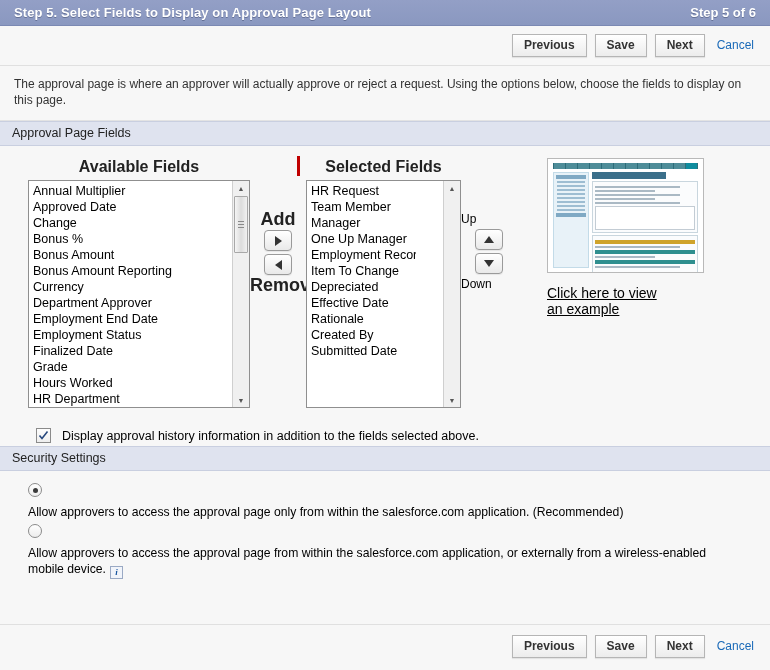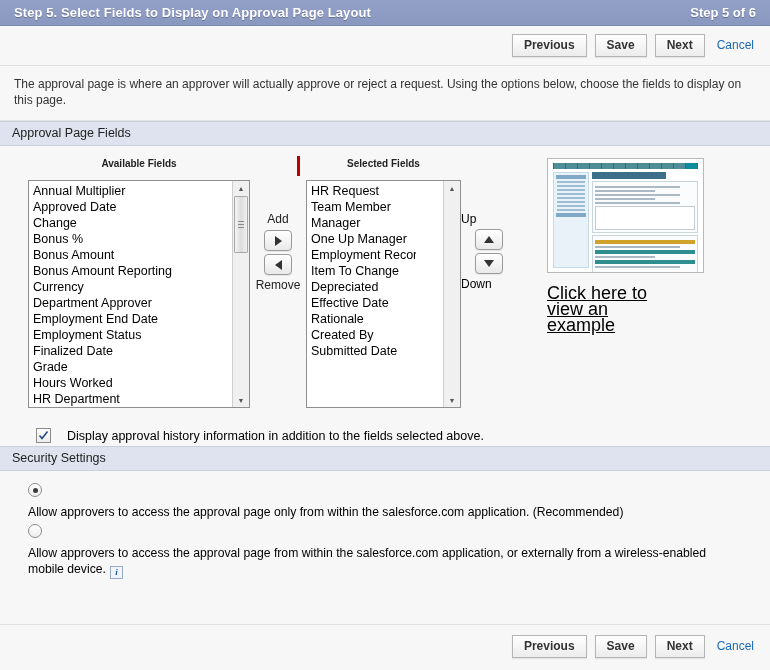"Available Fields" .col-label { font-size: 10px -> 16px }
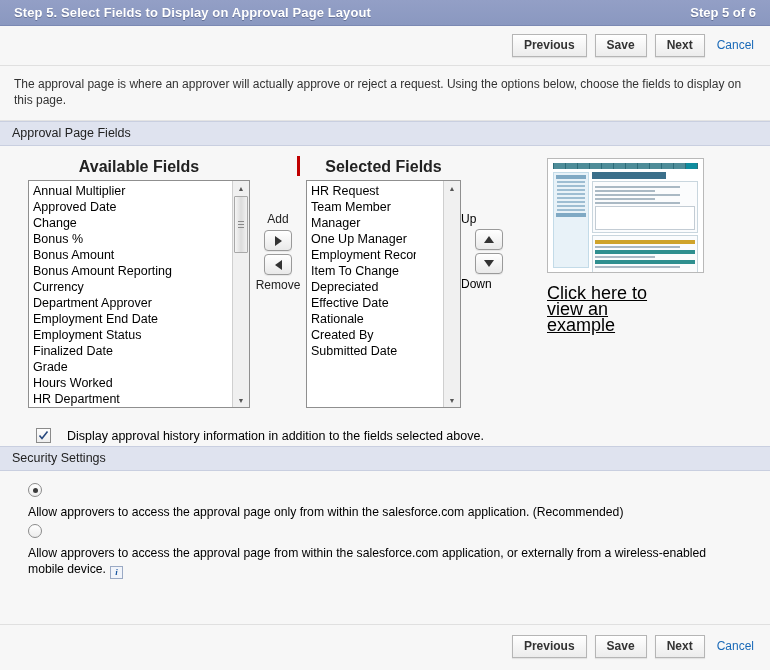"Add" .arrows .cap { font-size: 12px -> 18px; font-weight: none -> bold }
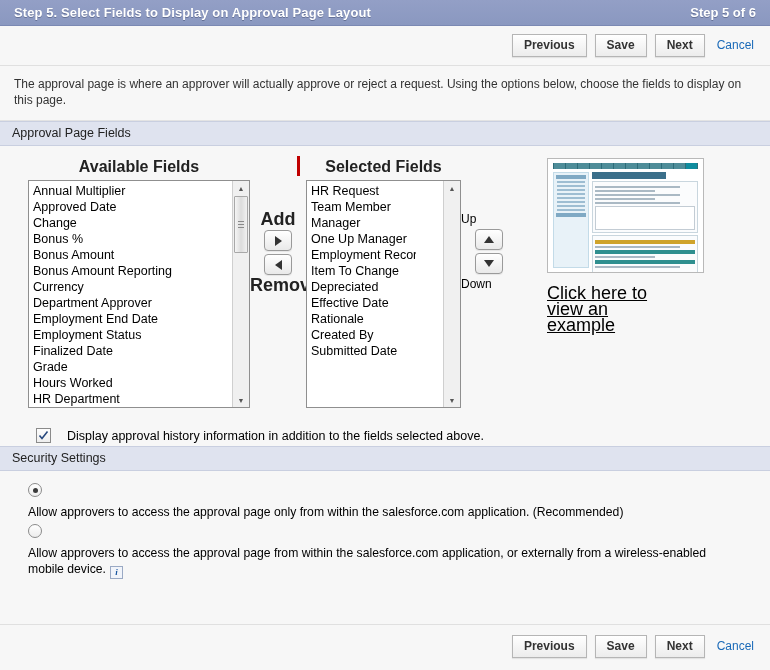"Click here to view an" .preview-link { font-size: 18px -> 14px }
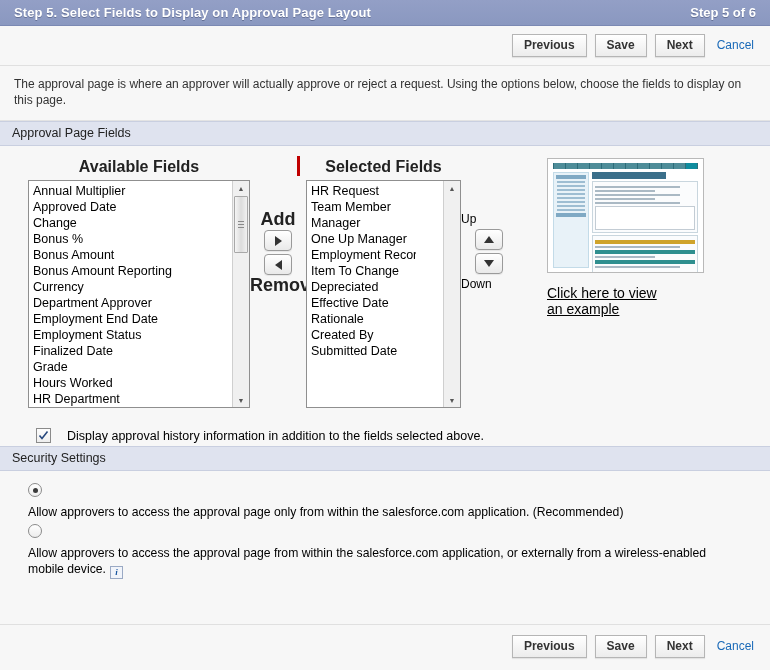"Display approval history information in" .checkrow { gap: 16px -> 11px }
